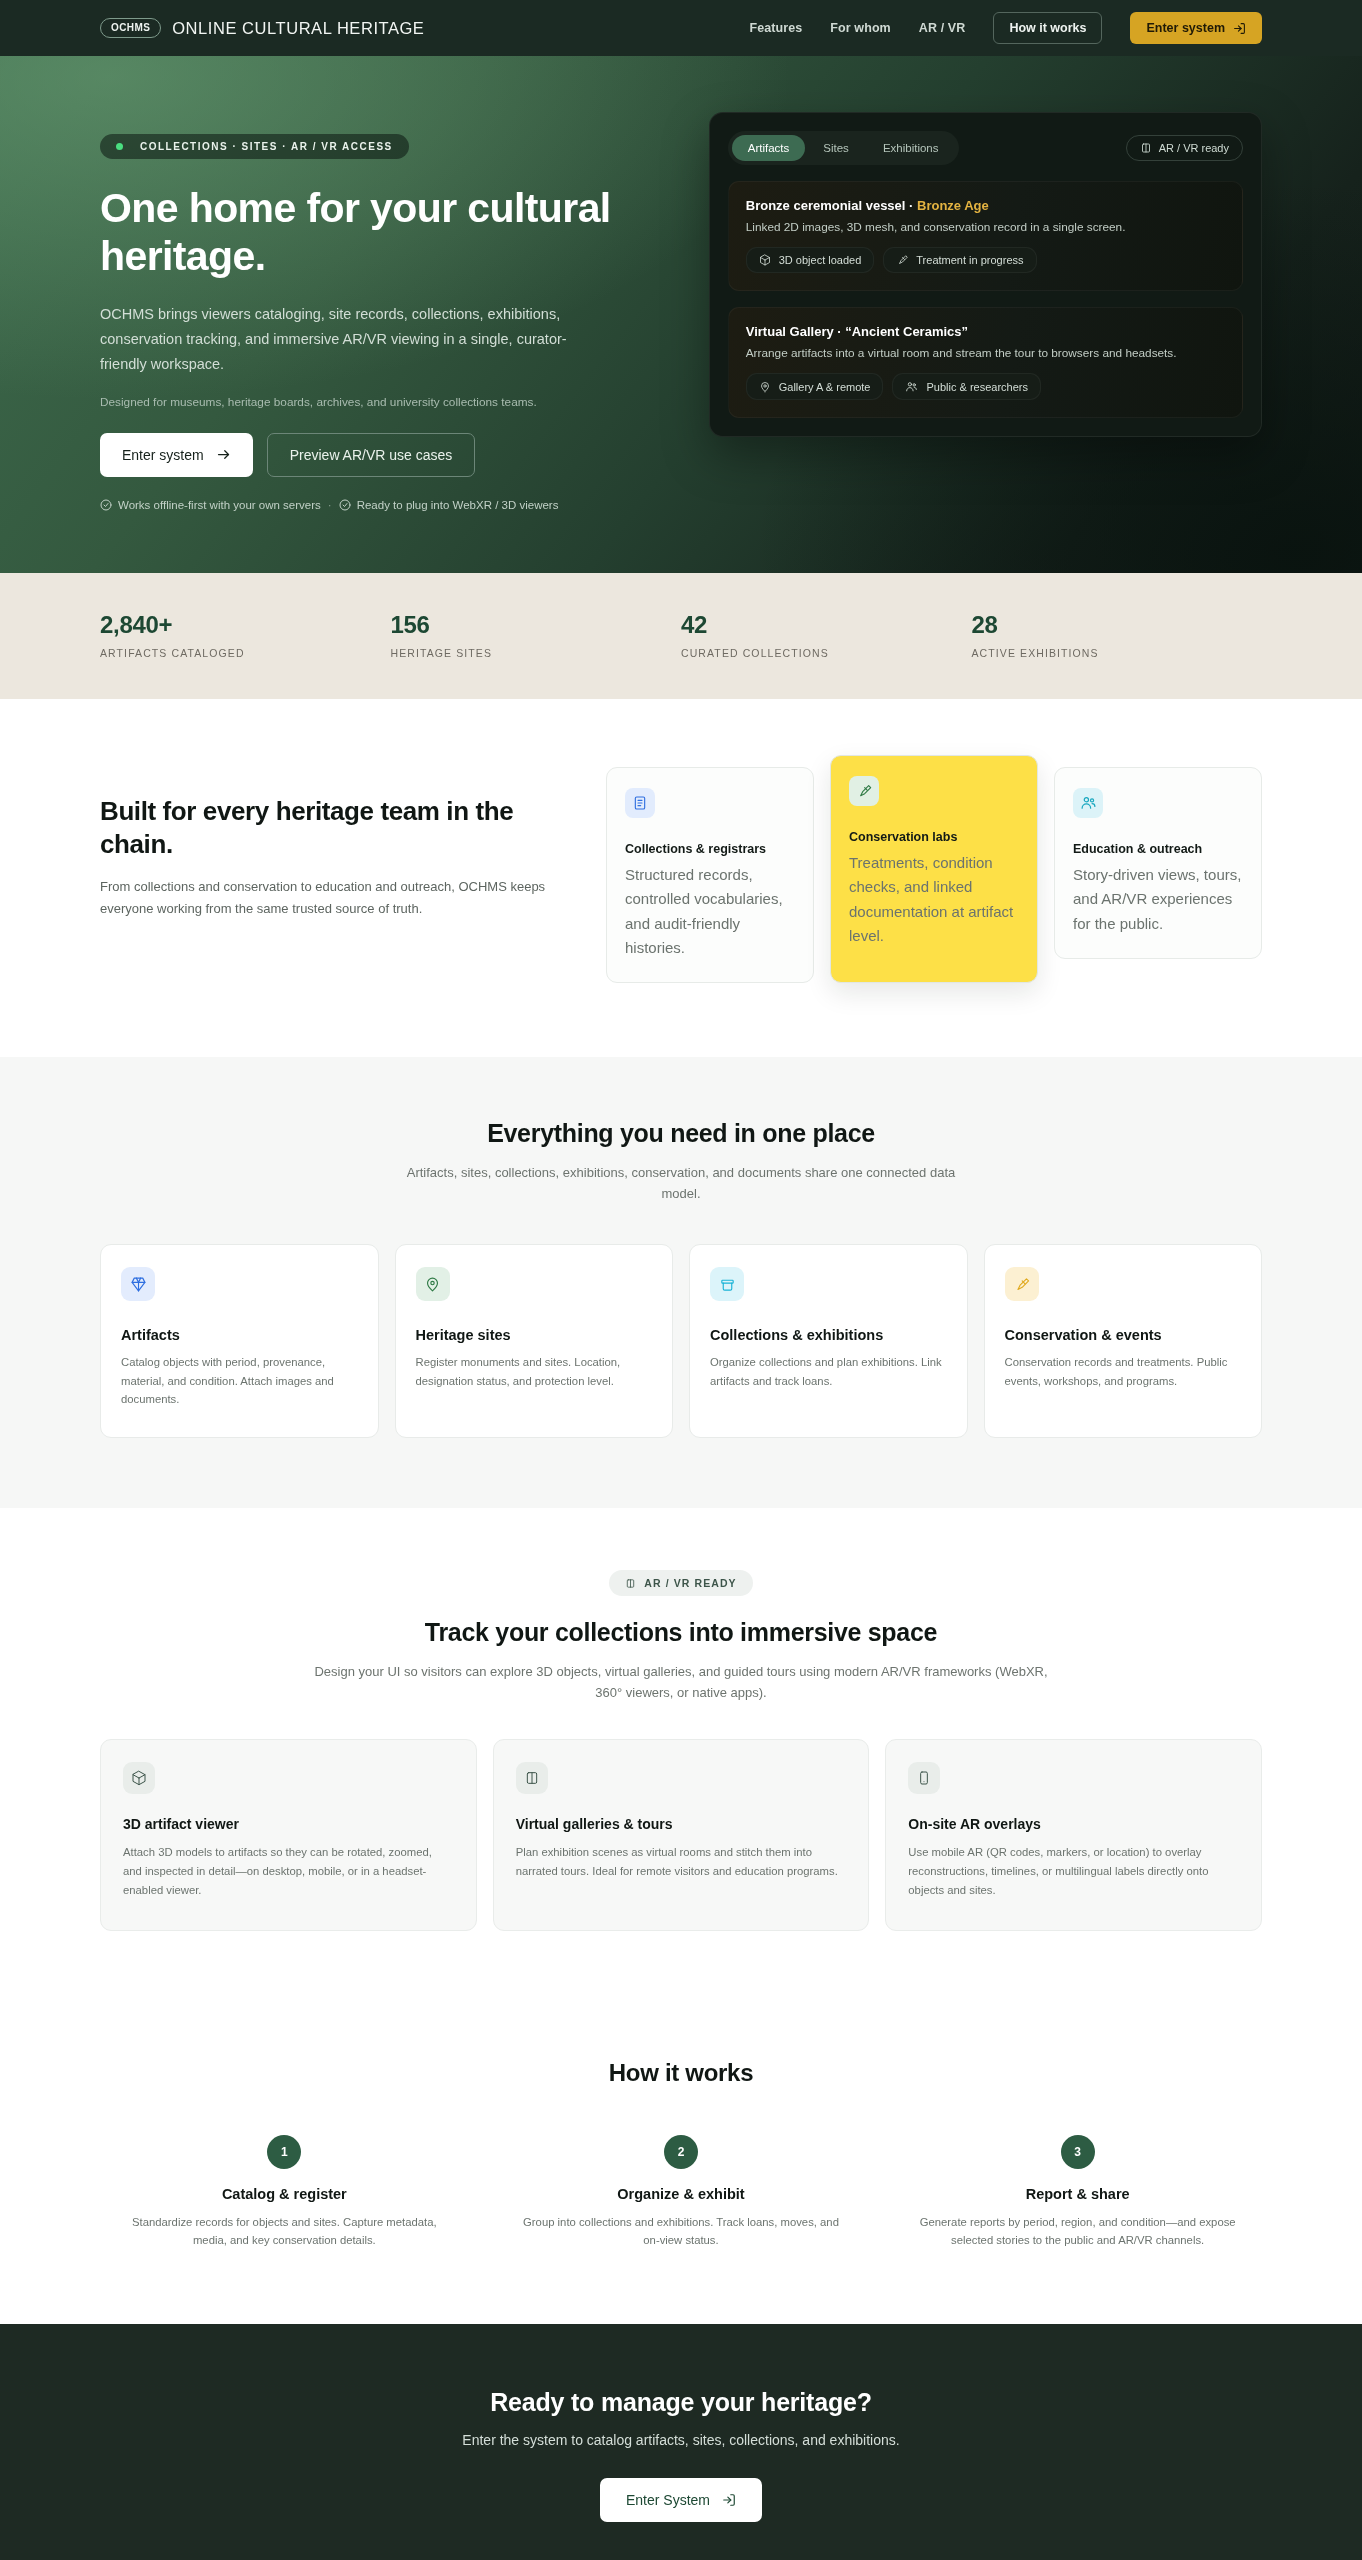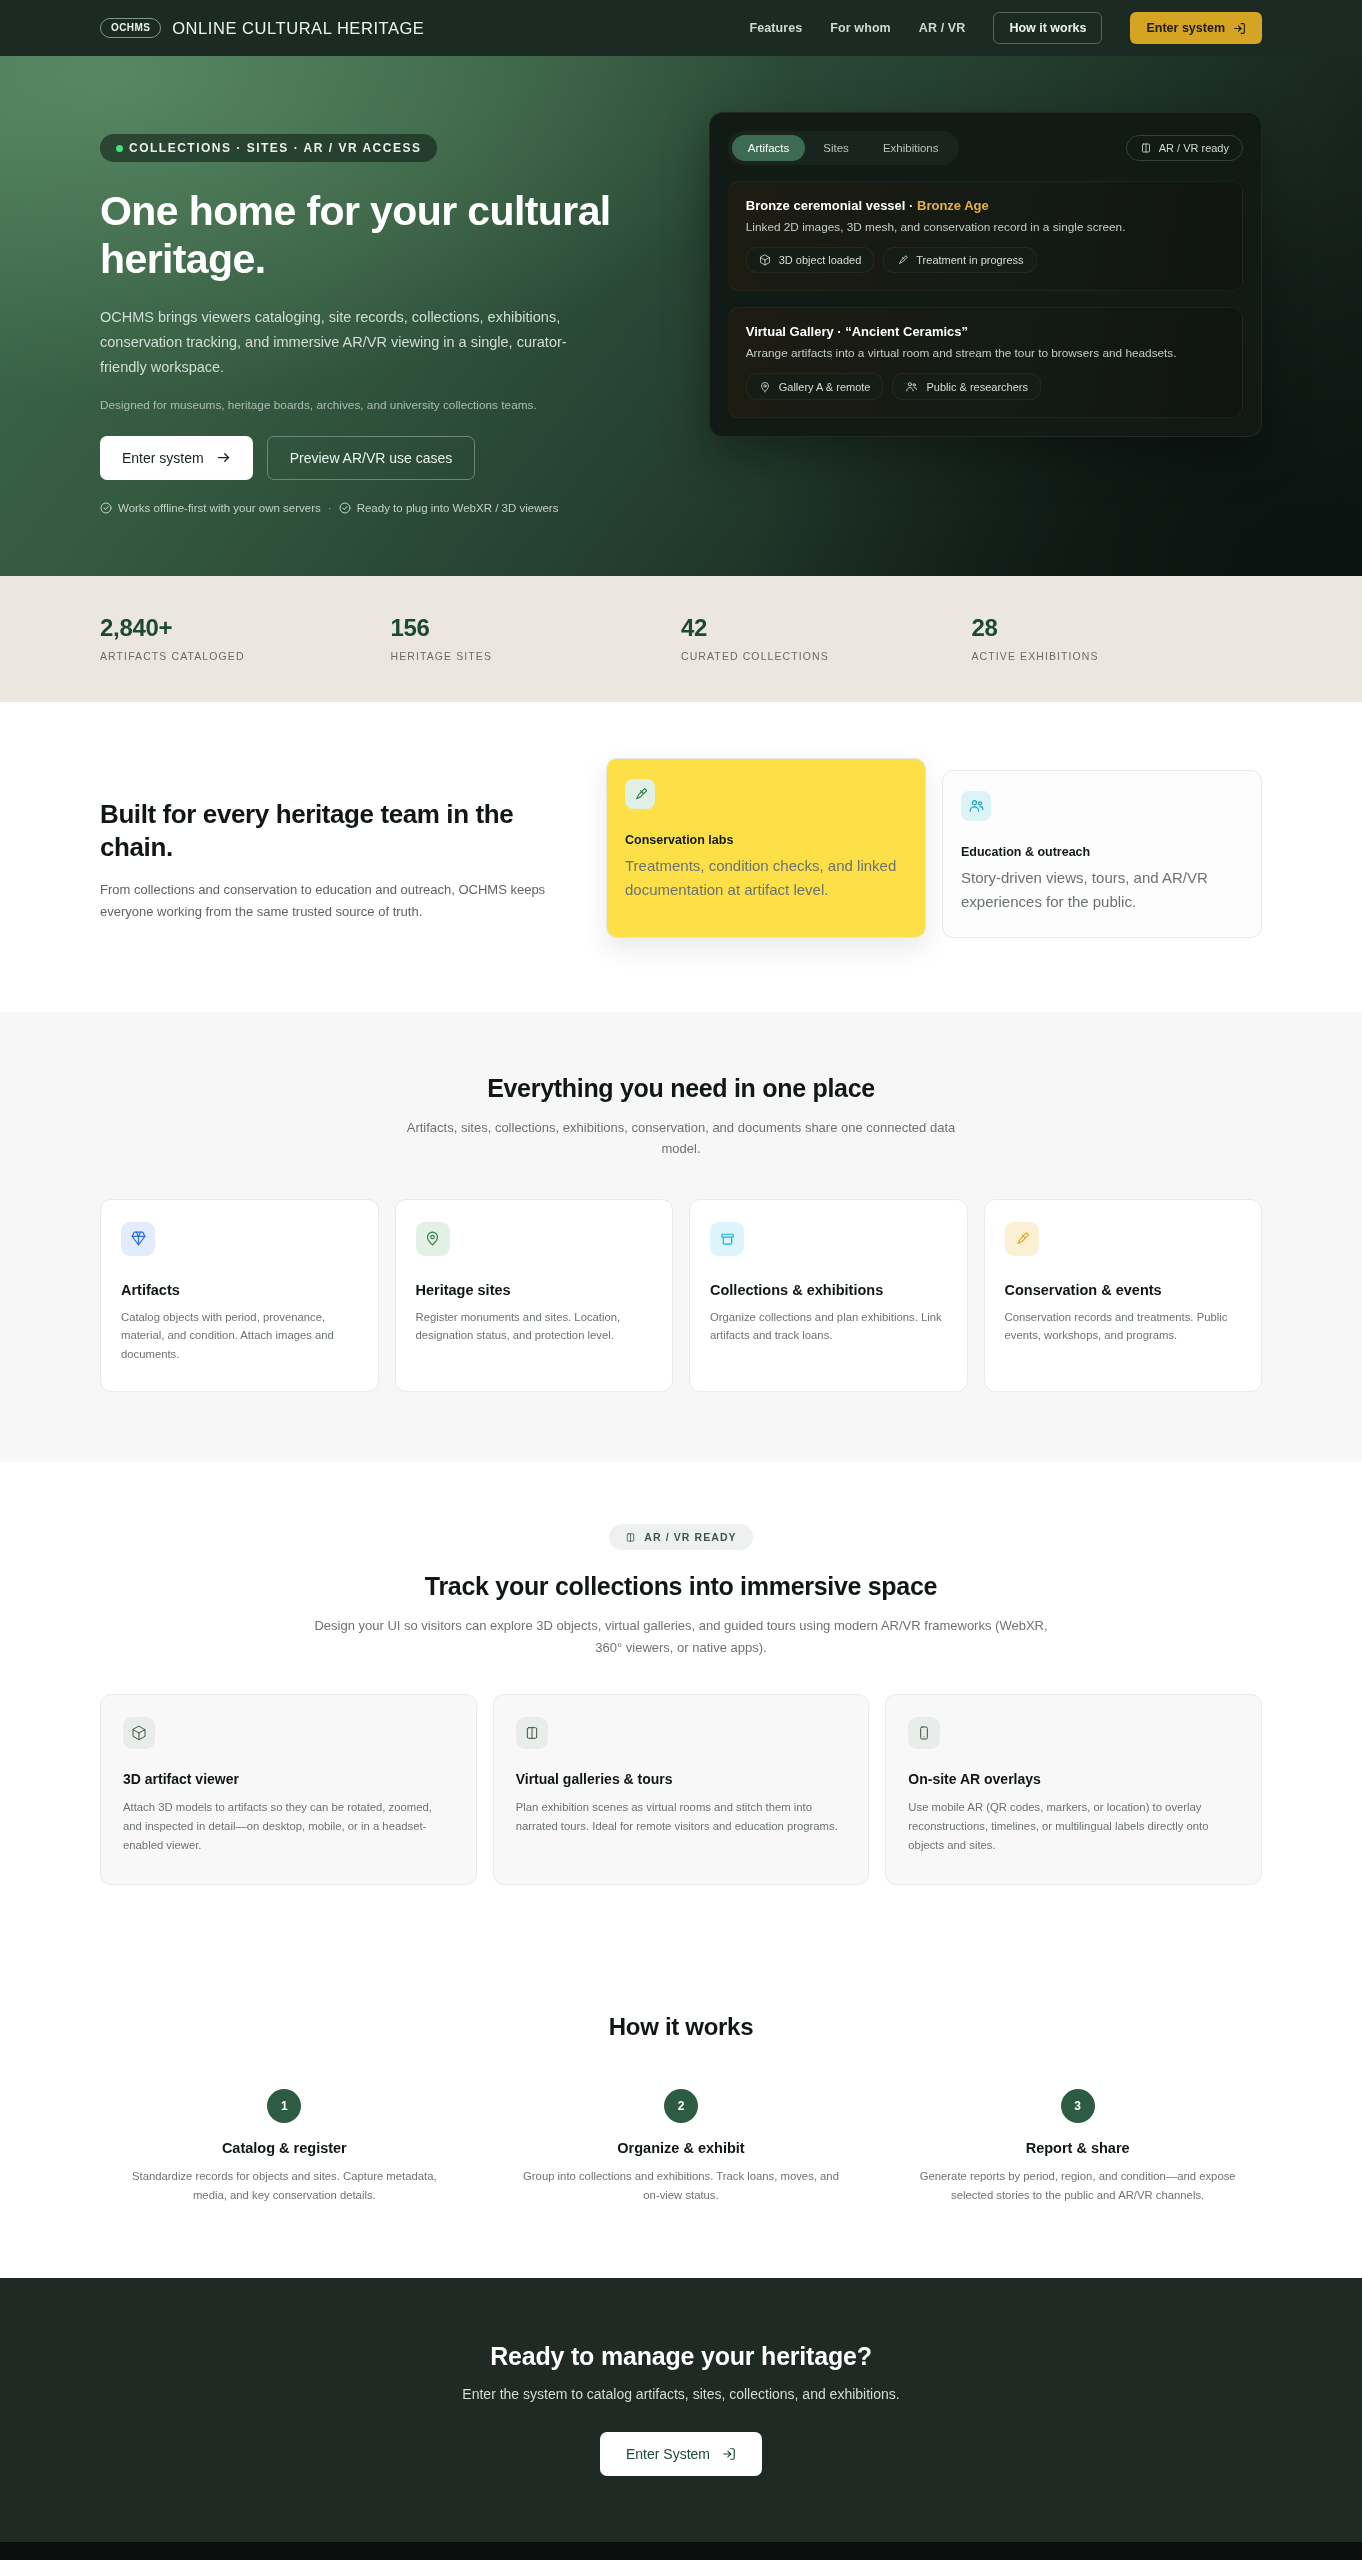"COLLECTIONS · SITES · AR" .eyebrow { font-size: 12px -> 10px; gap: 6px -> 17px }
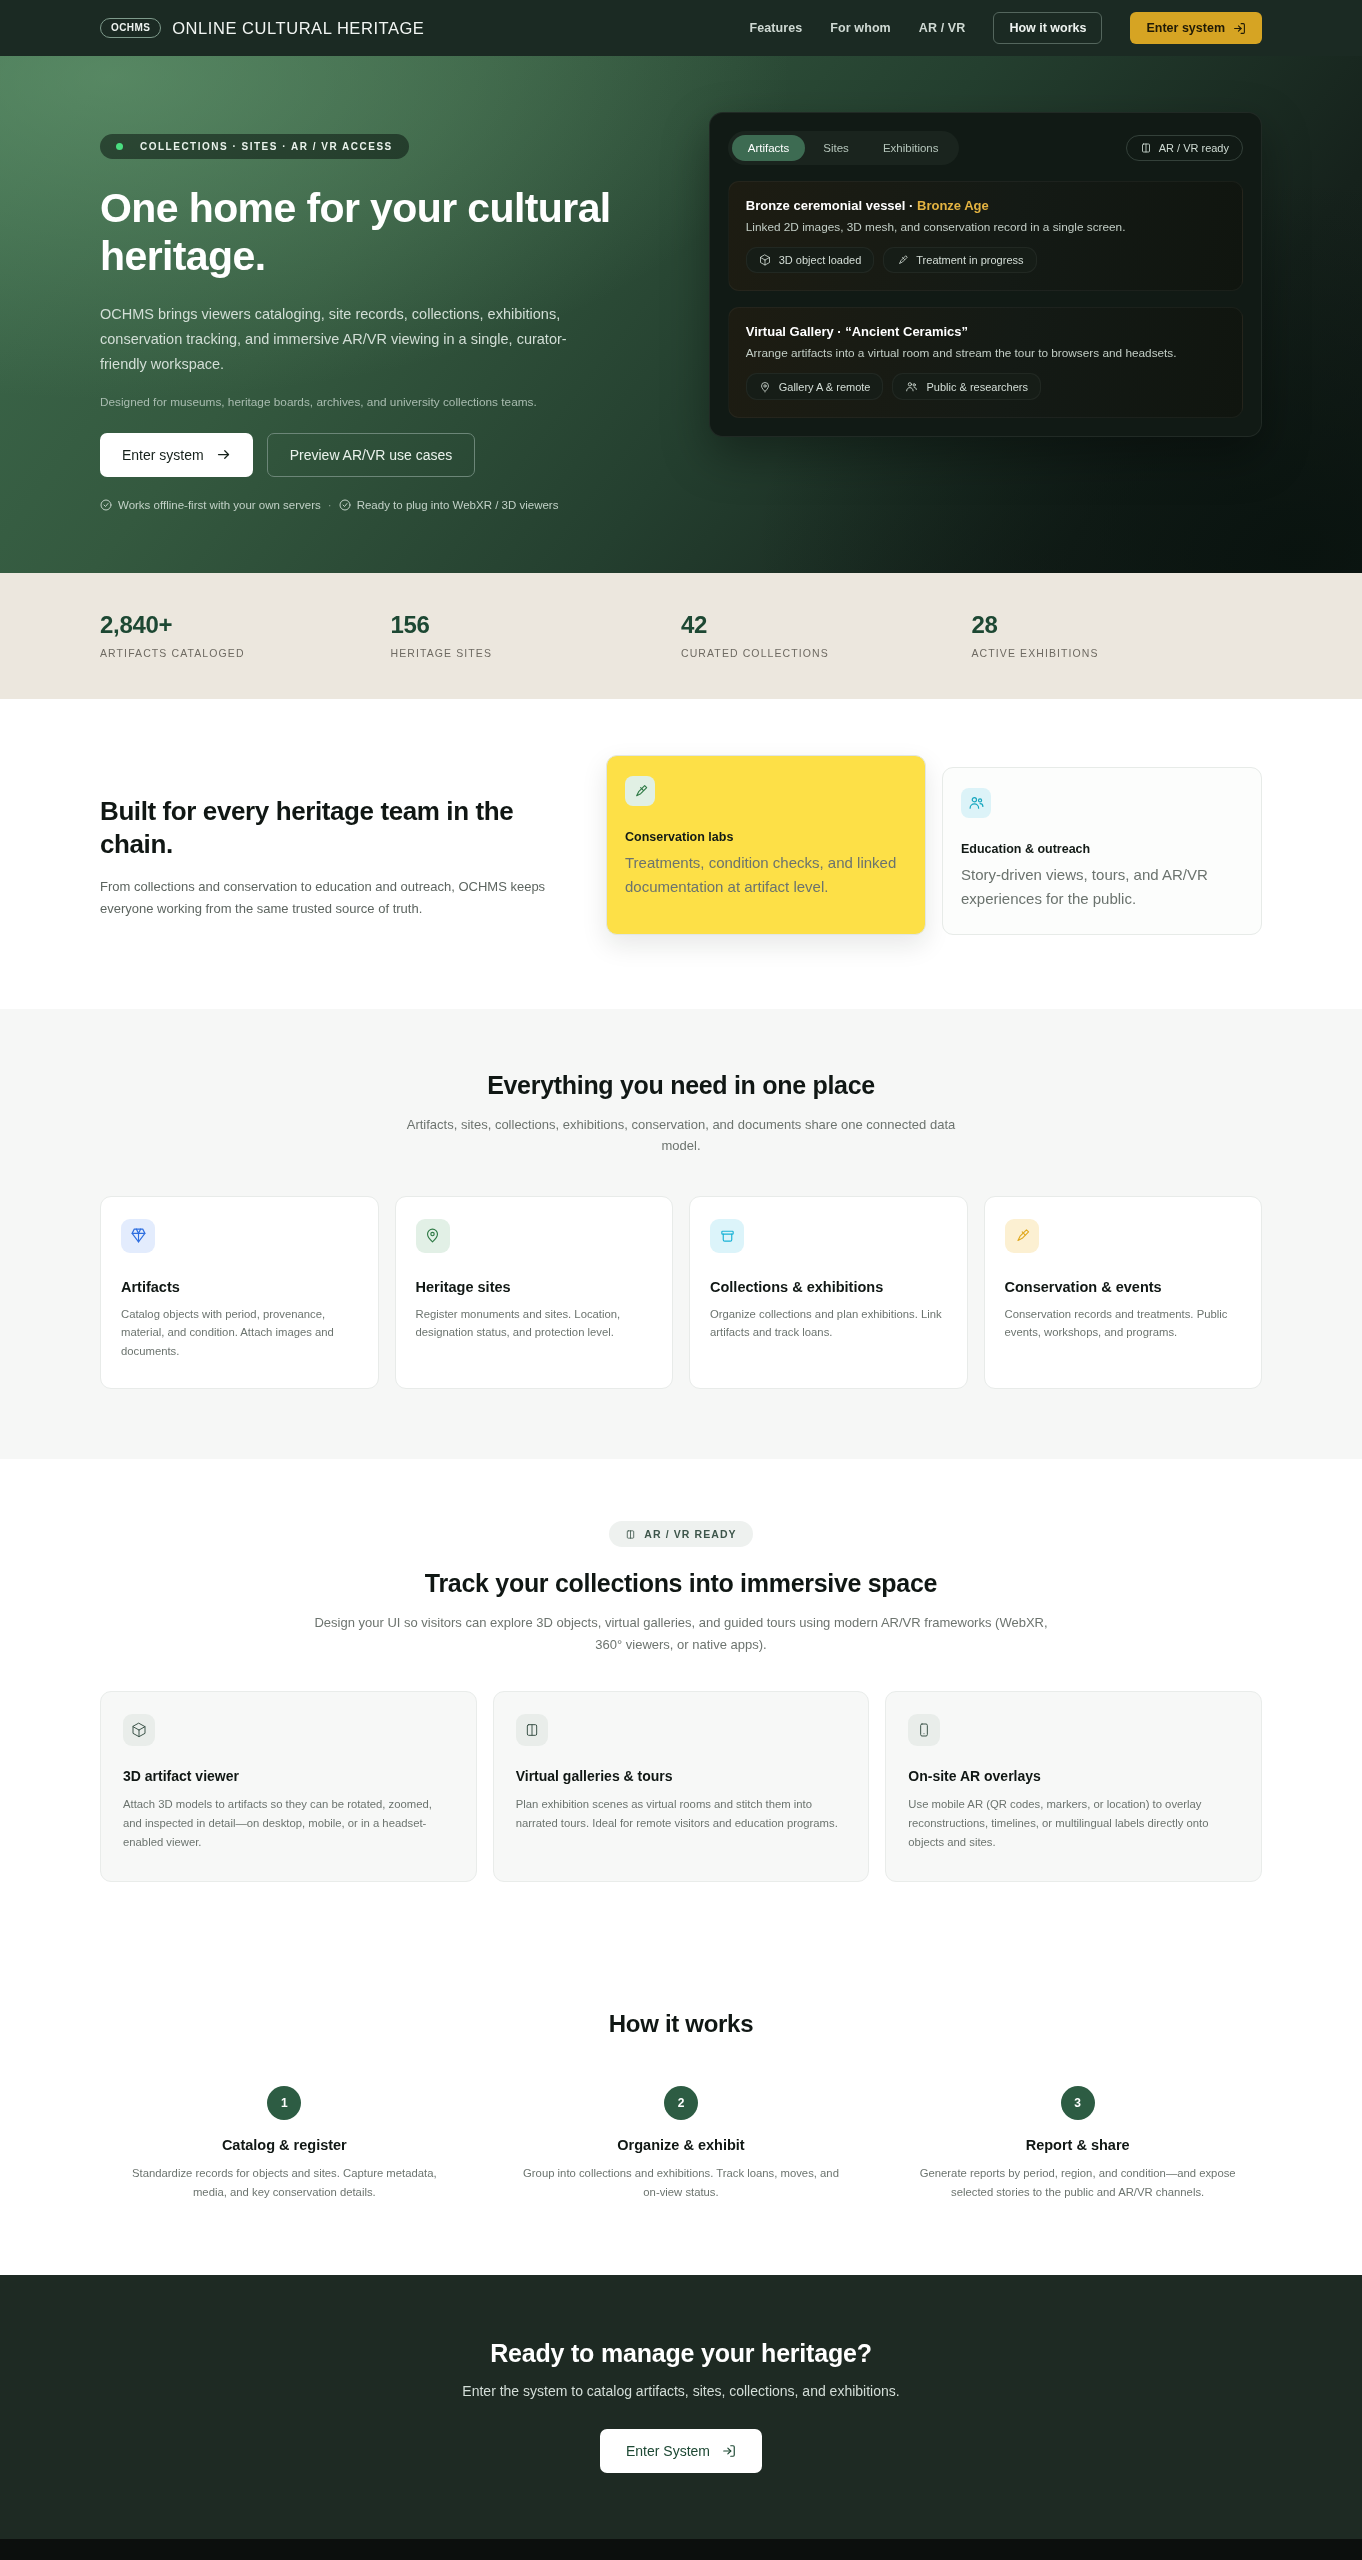"Collections & registrars" div.role-card { html: none -> <div> <div> <svg> <rect></rect> <line></line> <line></line> <line></line> </svg> </div> <div>Collections &amp; registrars</div> <div>Structured records, controlled vocabularies, and audit-friendly histories.</div> </div> }
